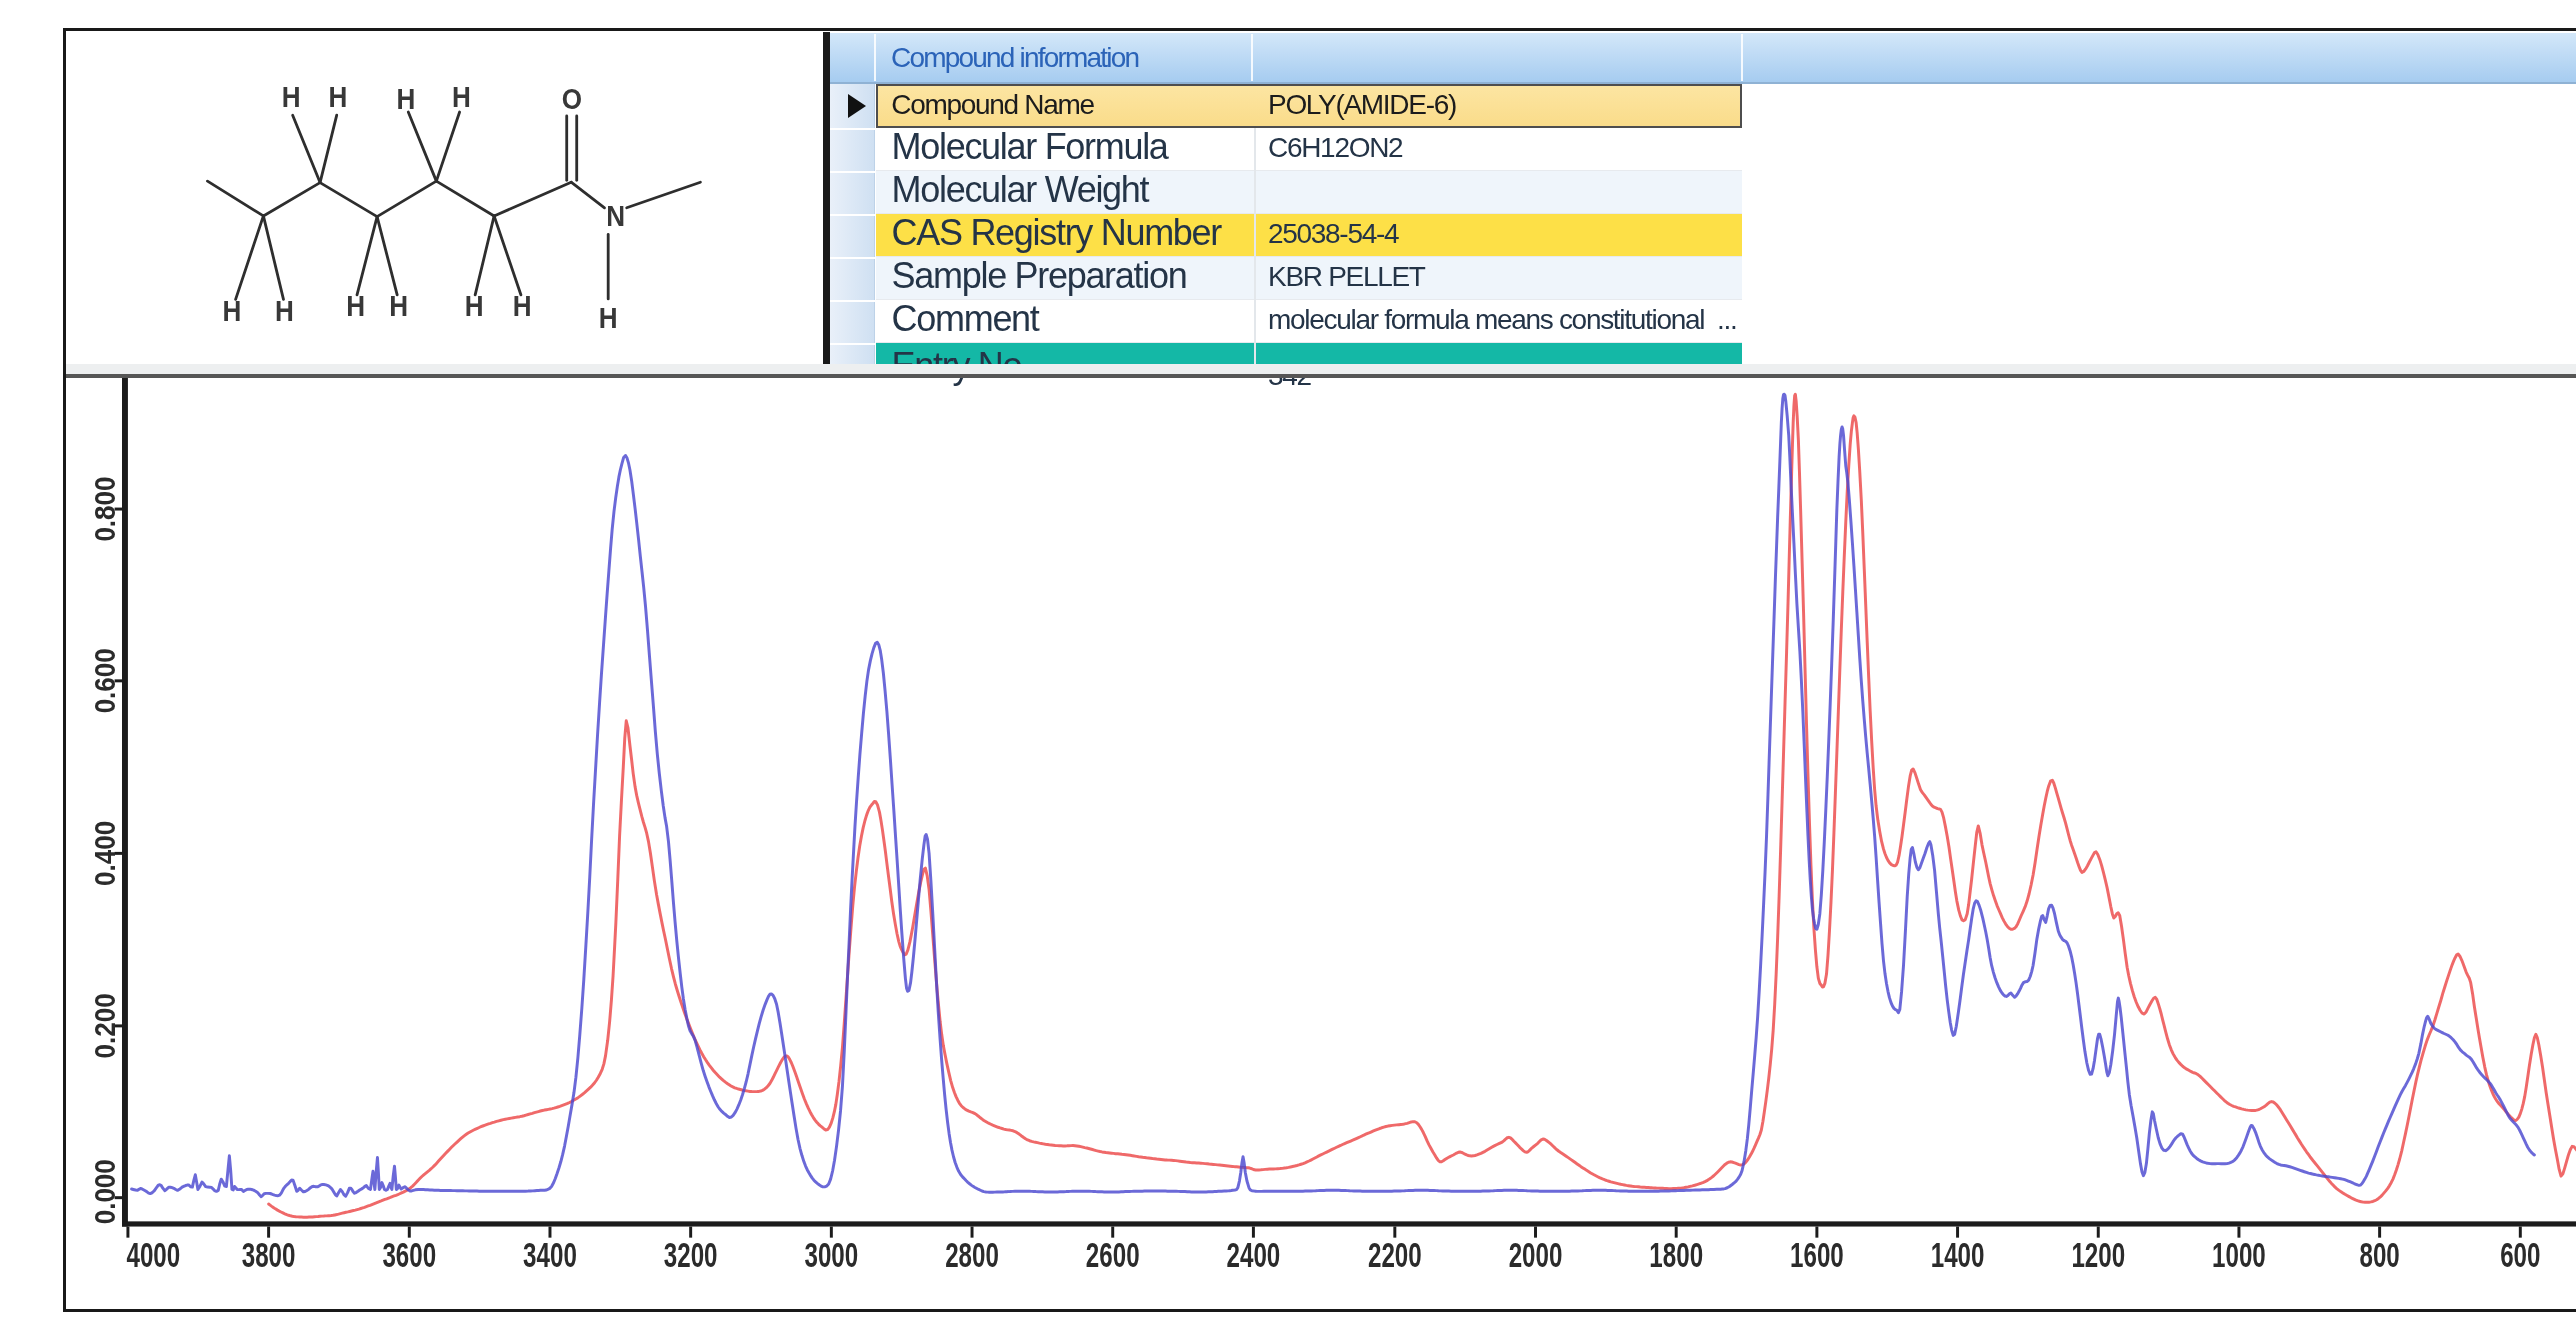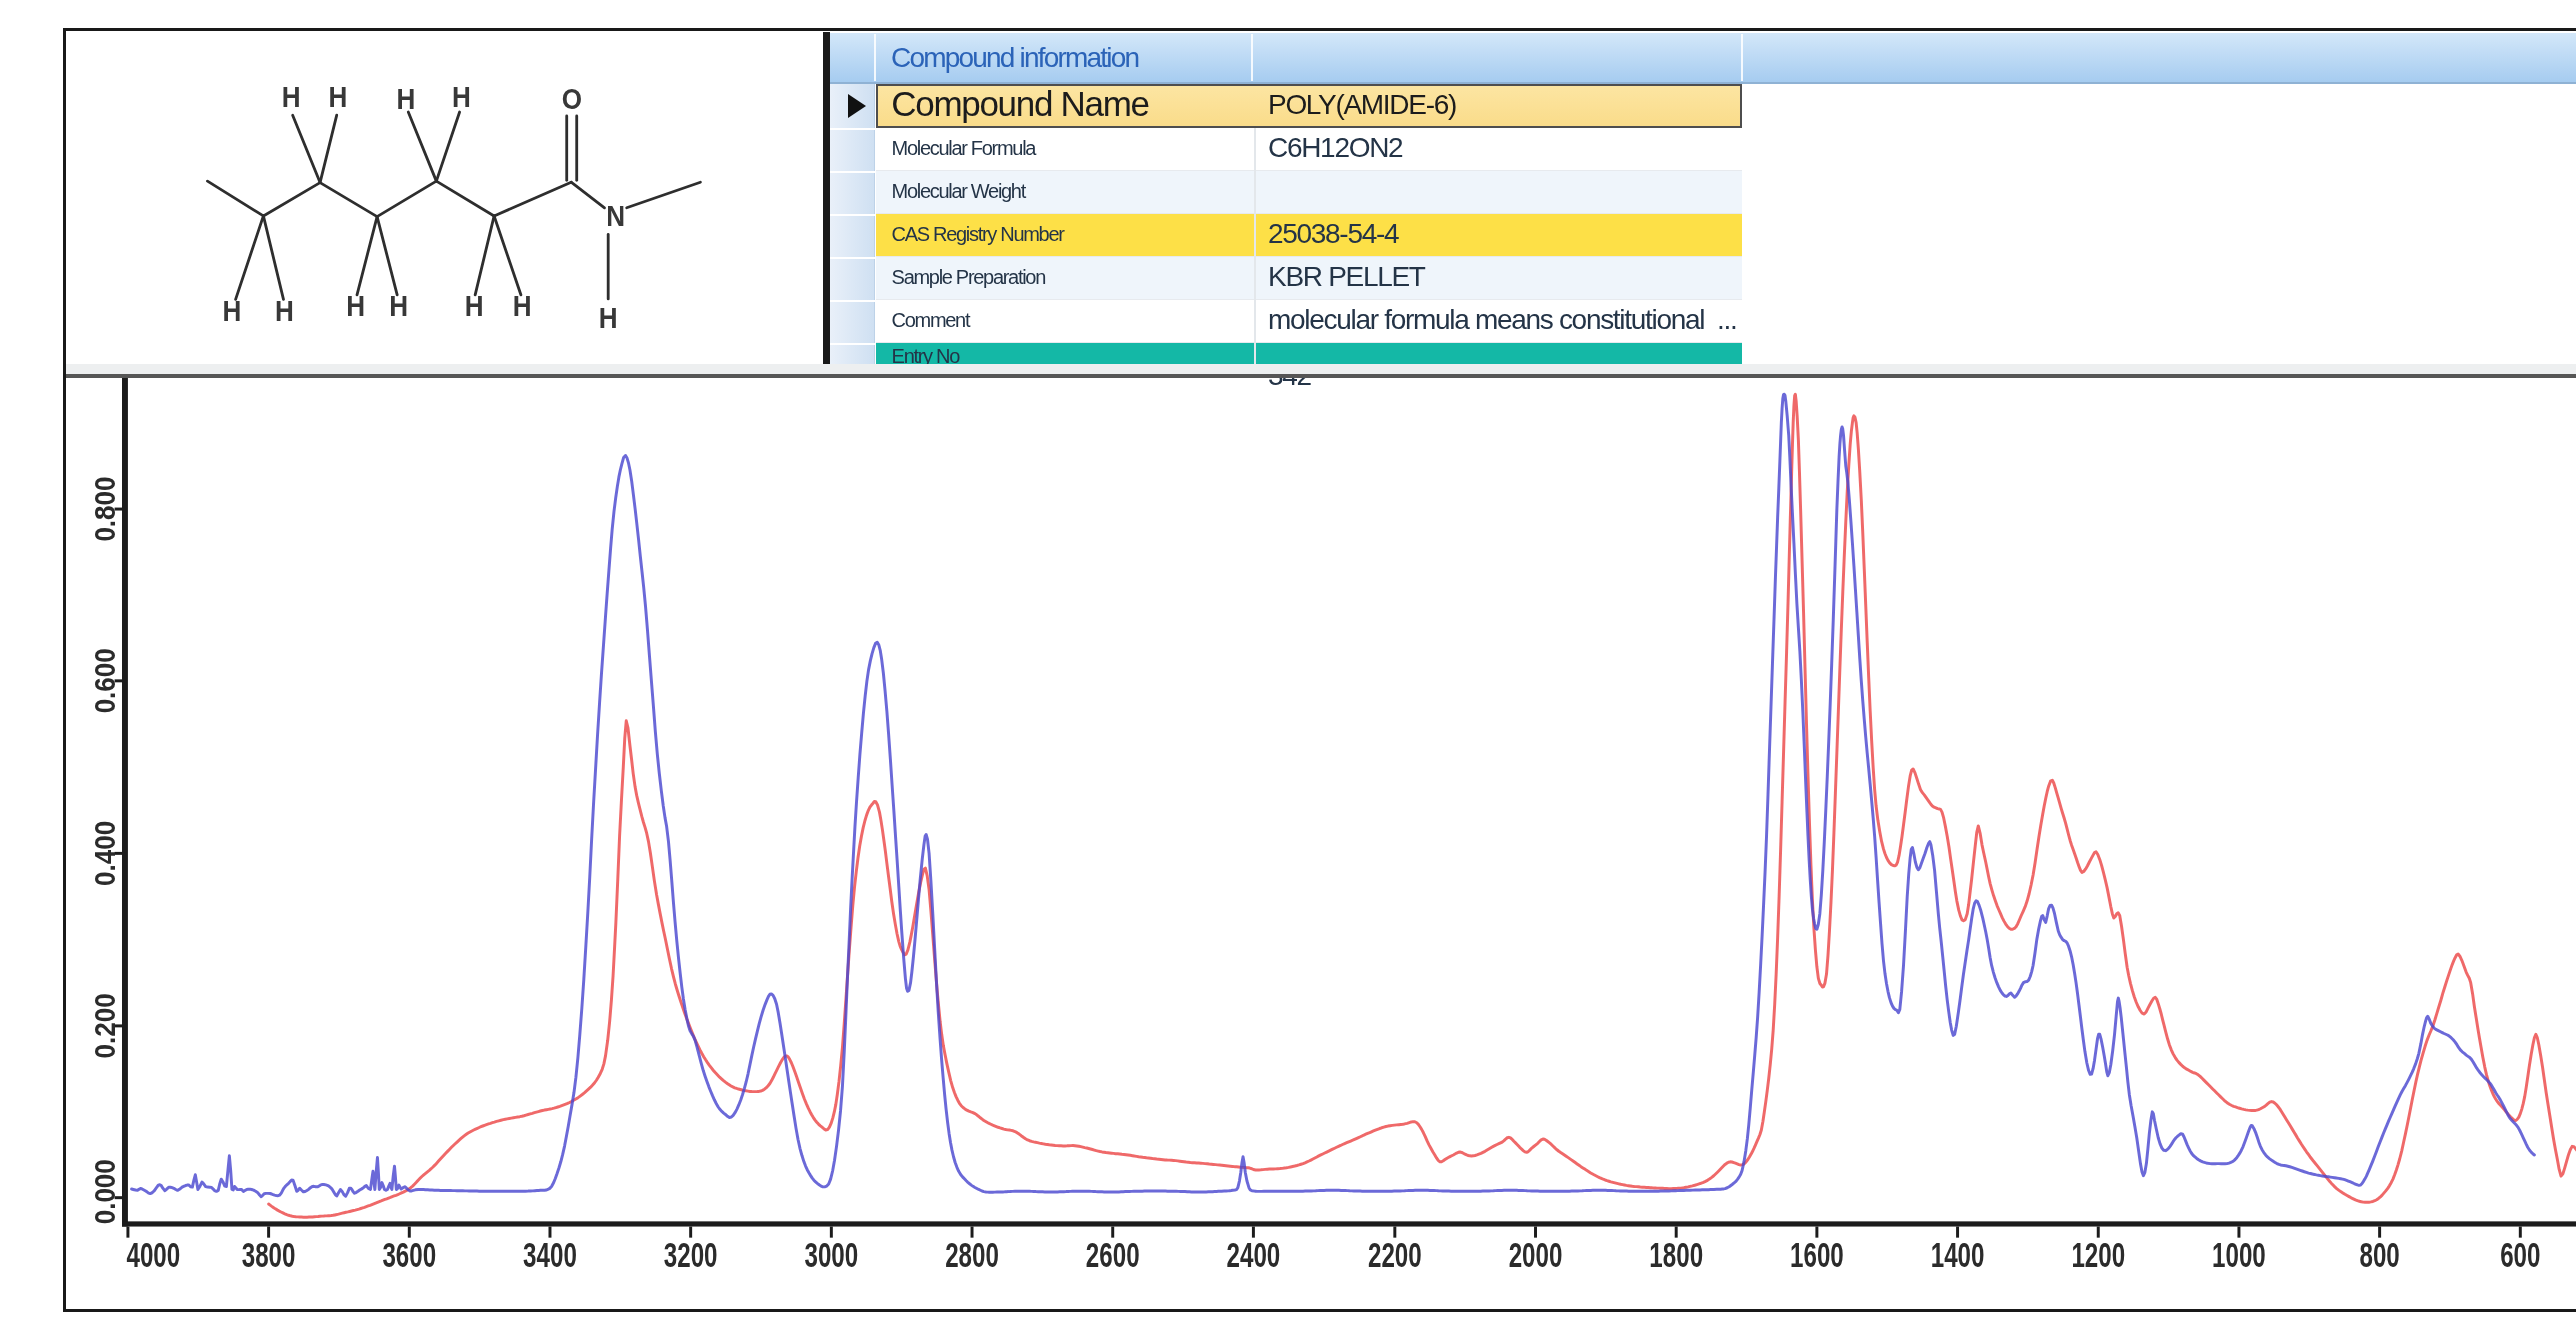"Compound Name" #selrow .nm { font-size: 35px -> 28px }
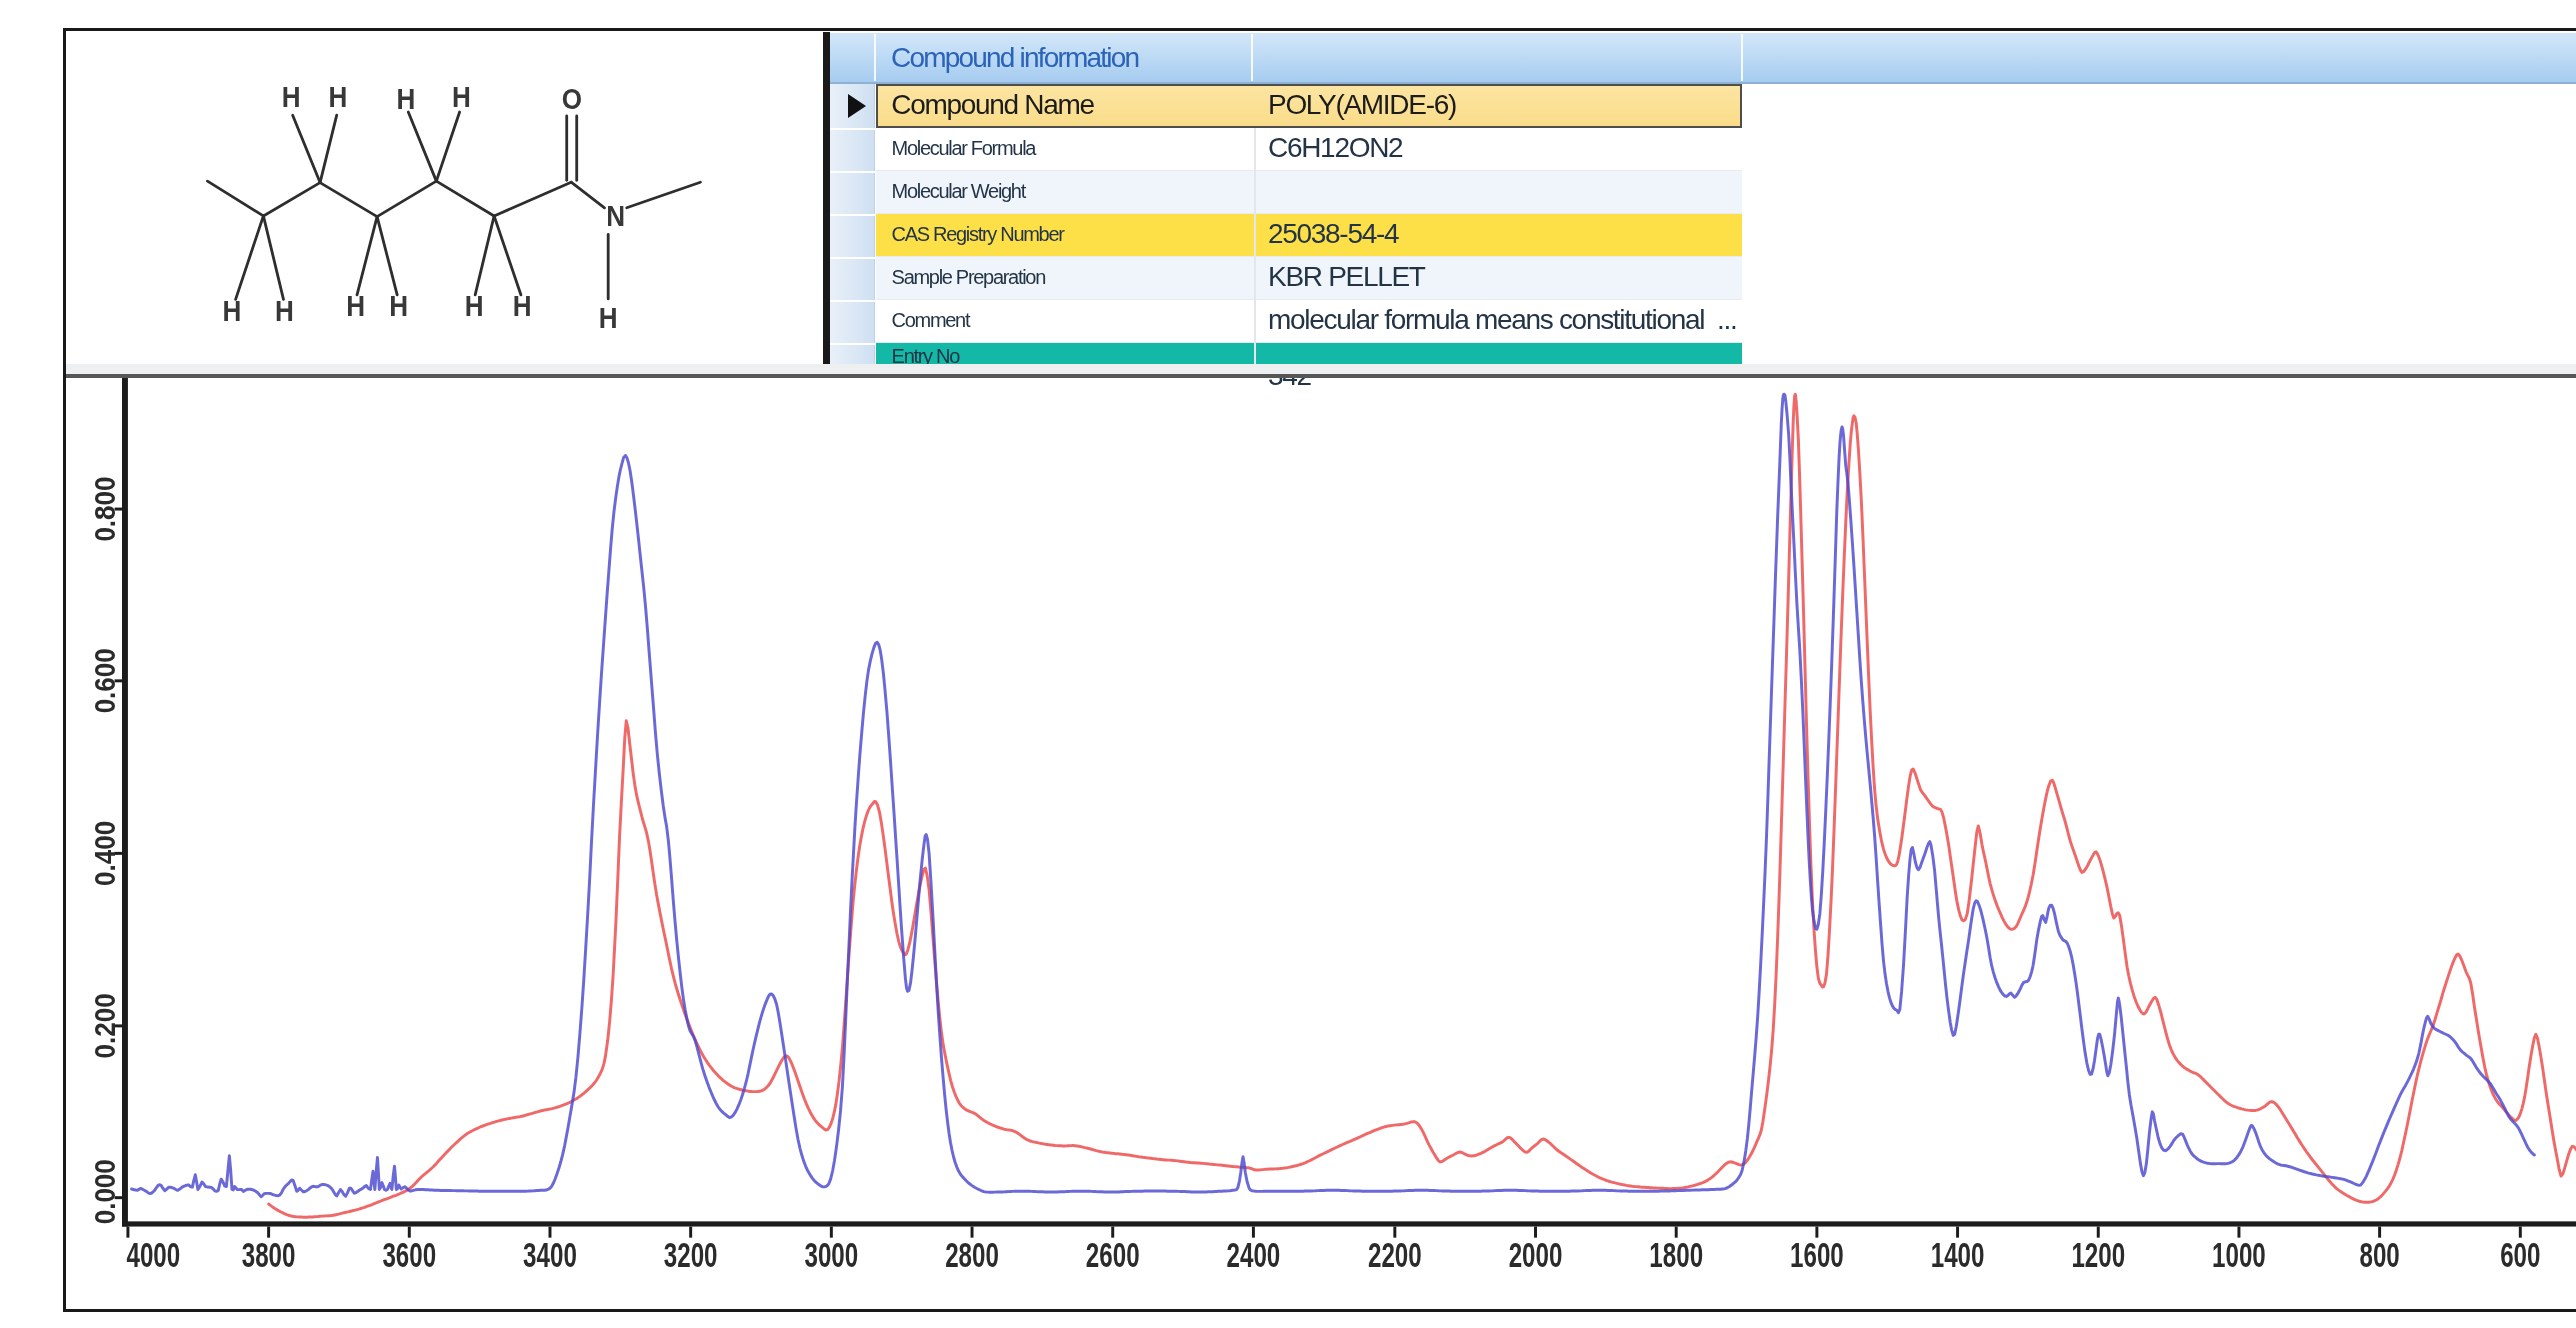"Molecular Formula" .row .nm { font-size: 20px -> 36px }
